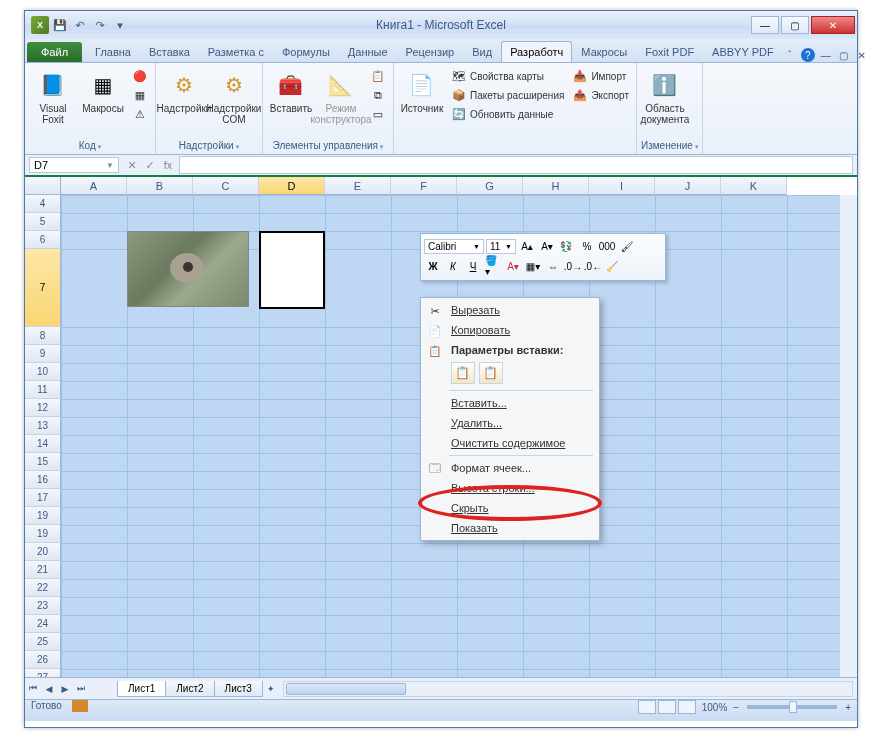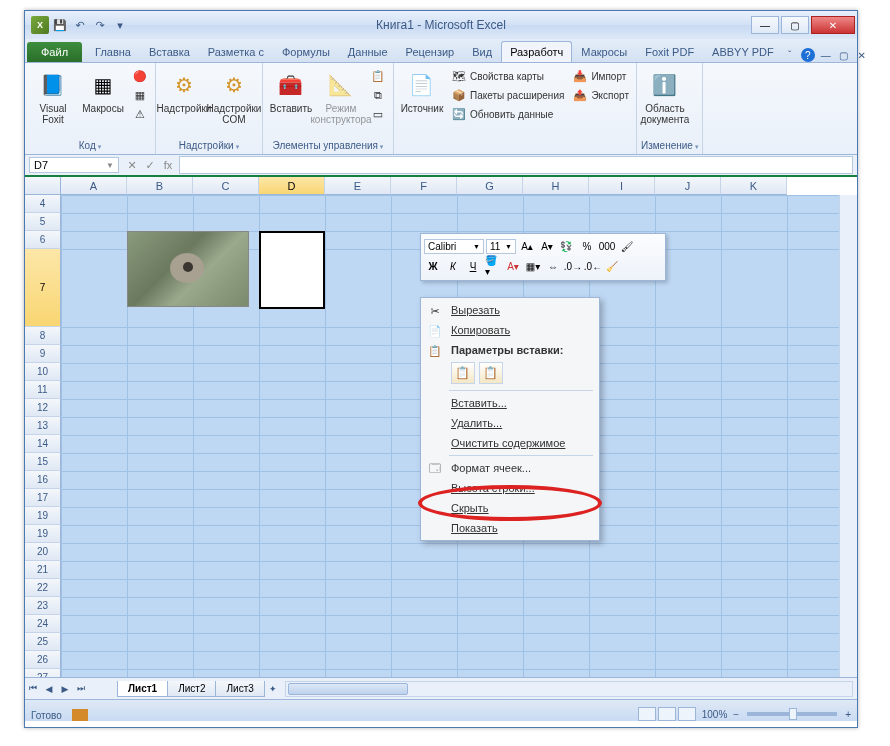"Лист1" .sheet-tab.active { font-weight: bold -> normal }
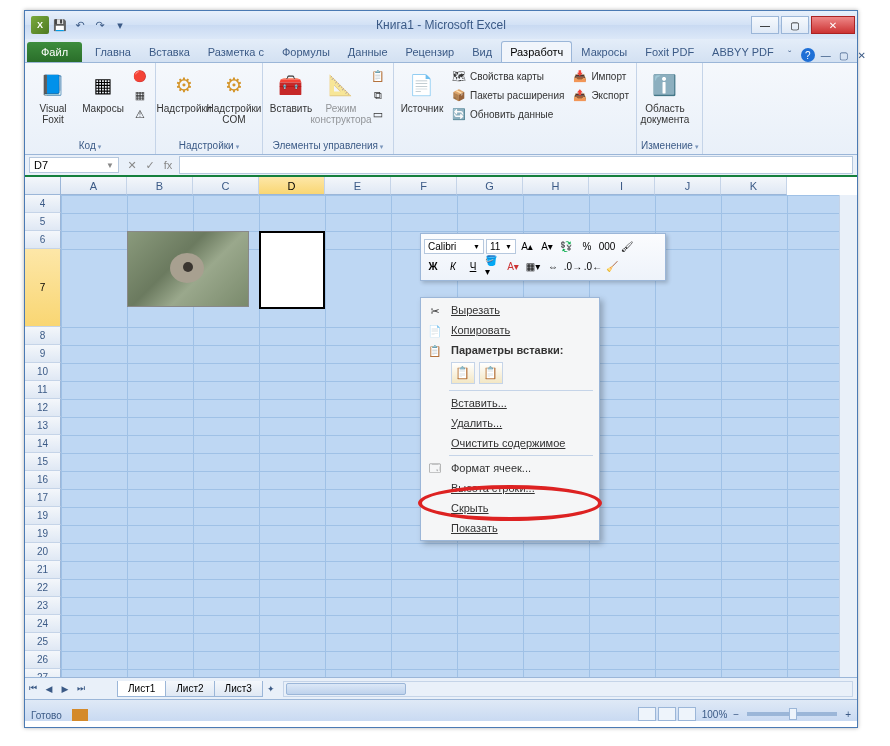"Готово" .statusbar { align-items: flex-end -> flex-start }
